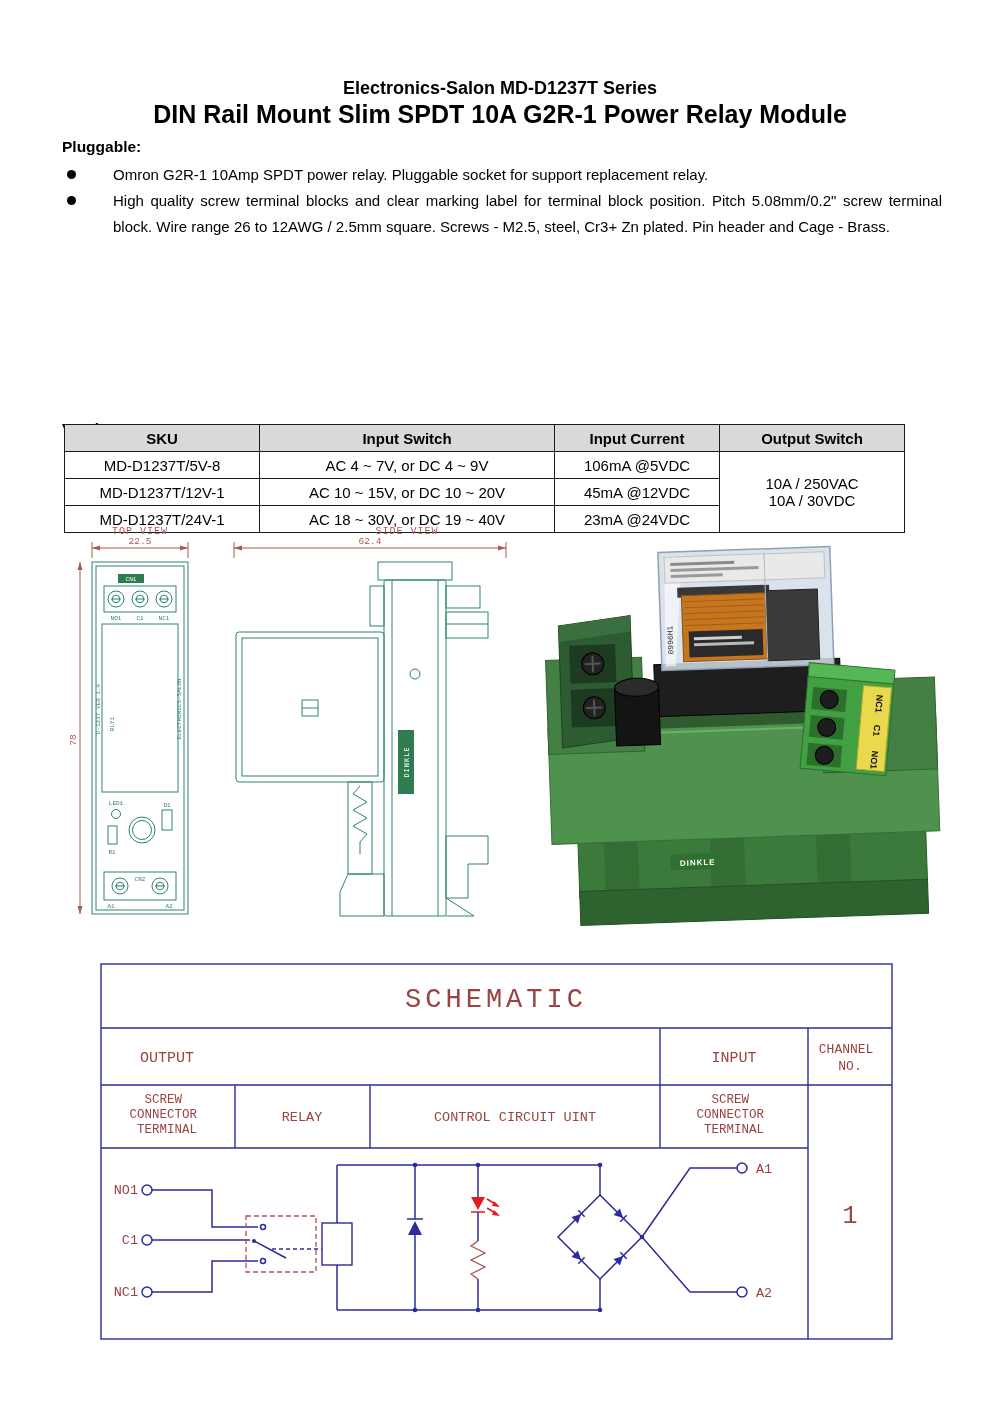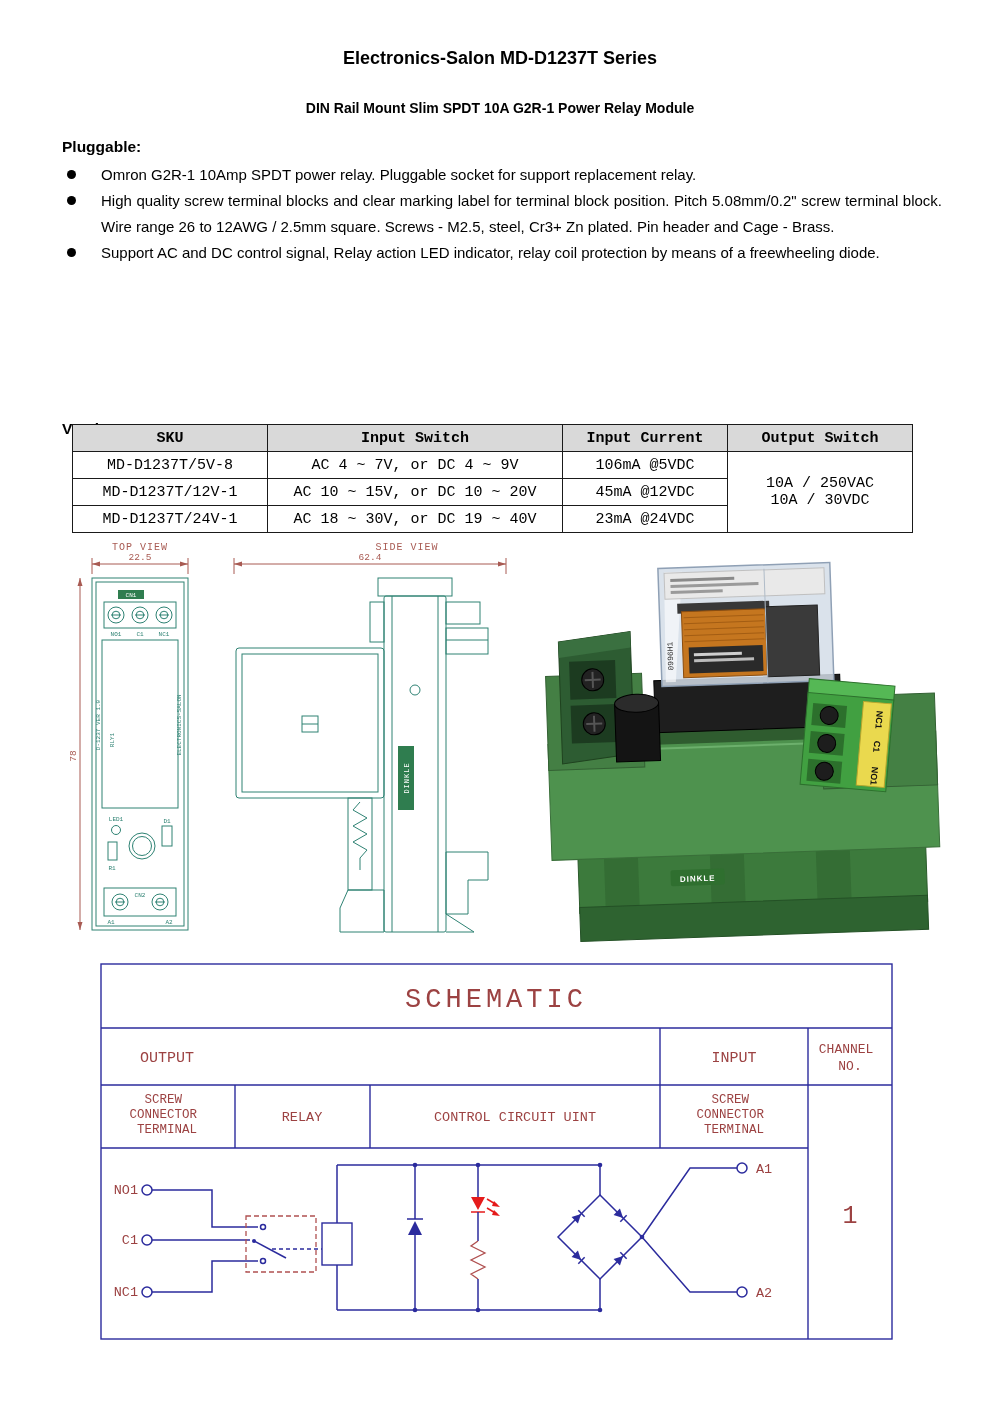"Electronics-Salon MD-D1237T Series" .title1 { top: 48px -> 78px }
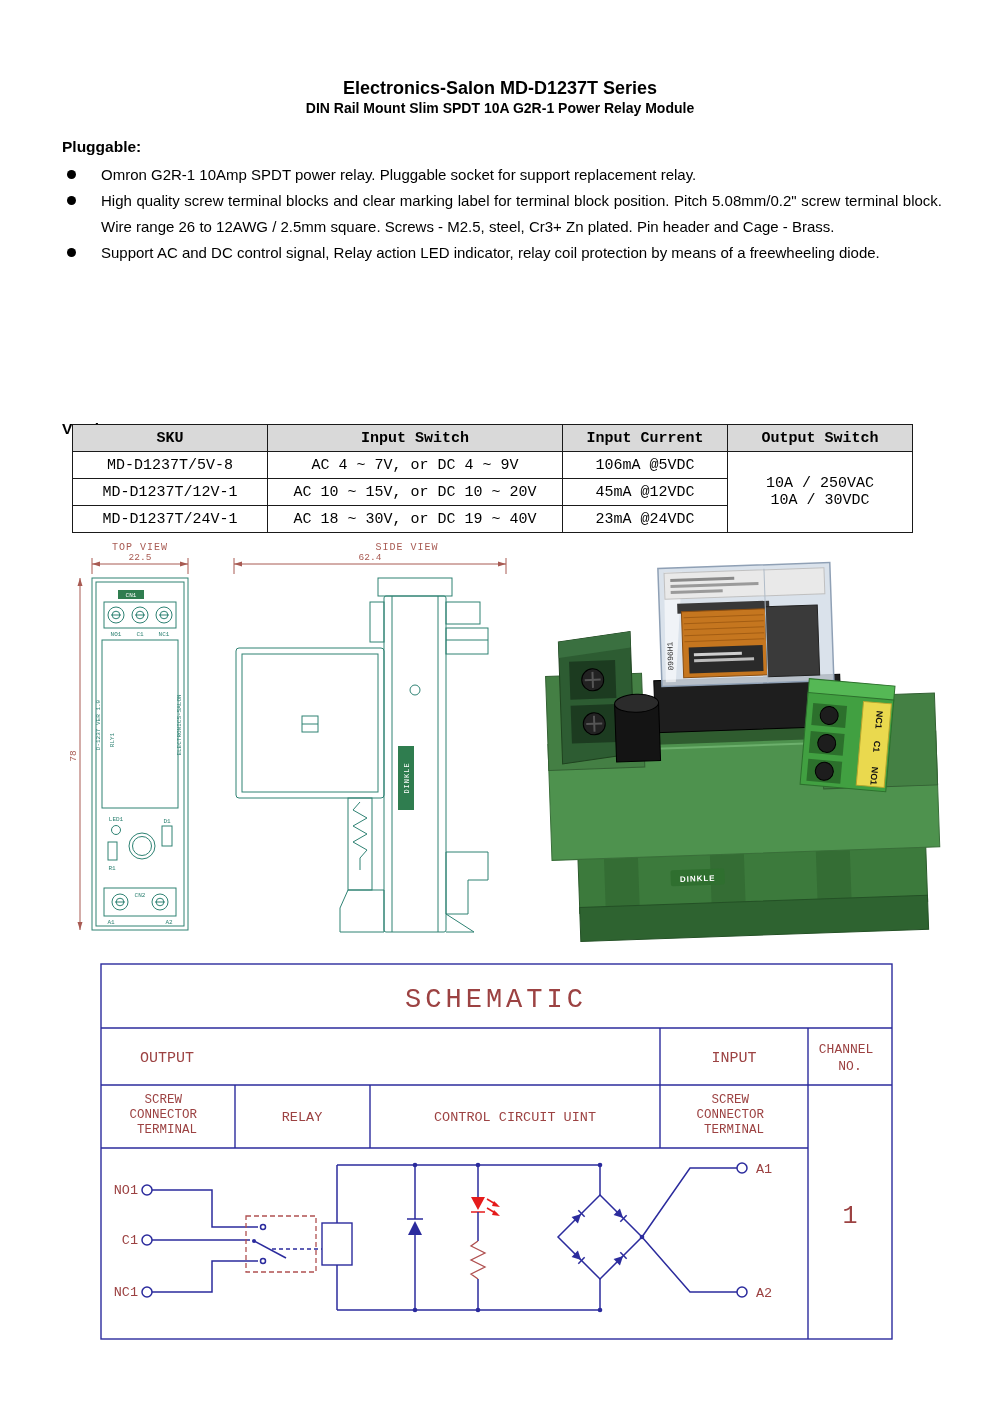"DIN Rail Mount Slim SPDT" .title2 { font-size: 14px -> 25px }
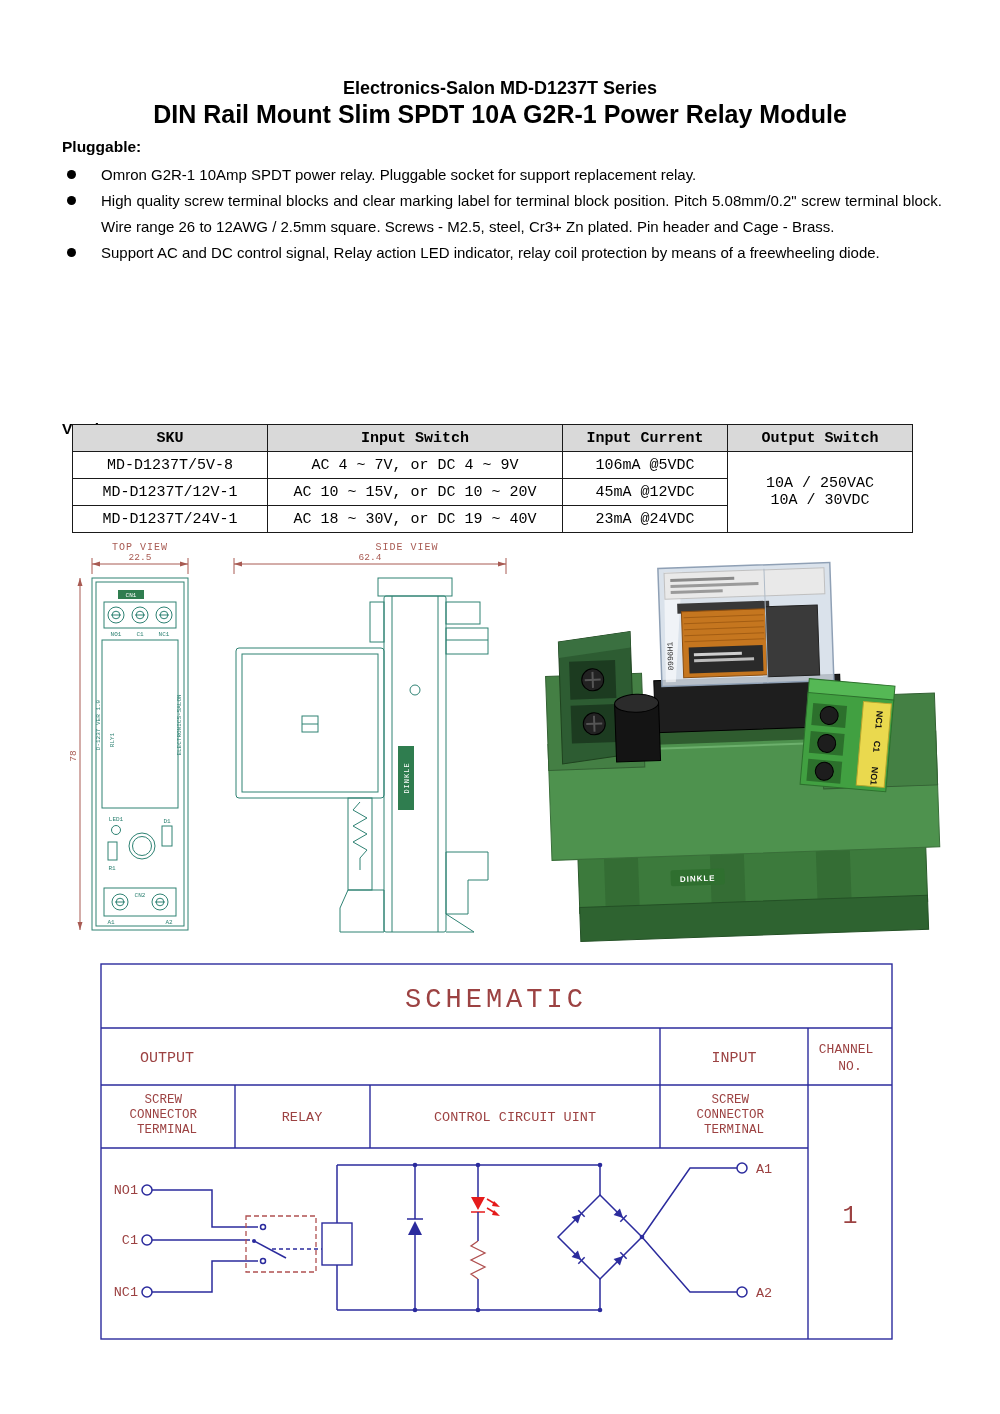"Omron G2R-1 10Amp SPDT power" .feat-text { margin-left: none -> 12px }
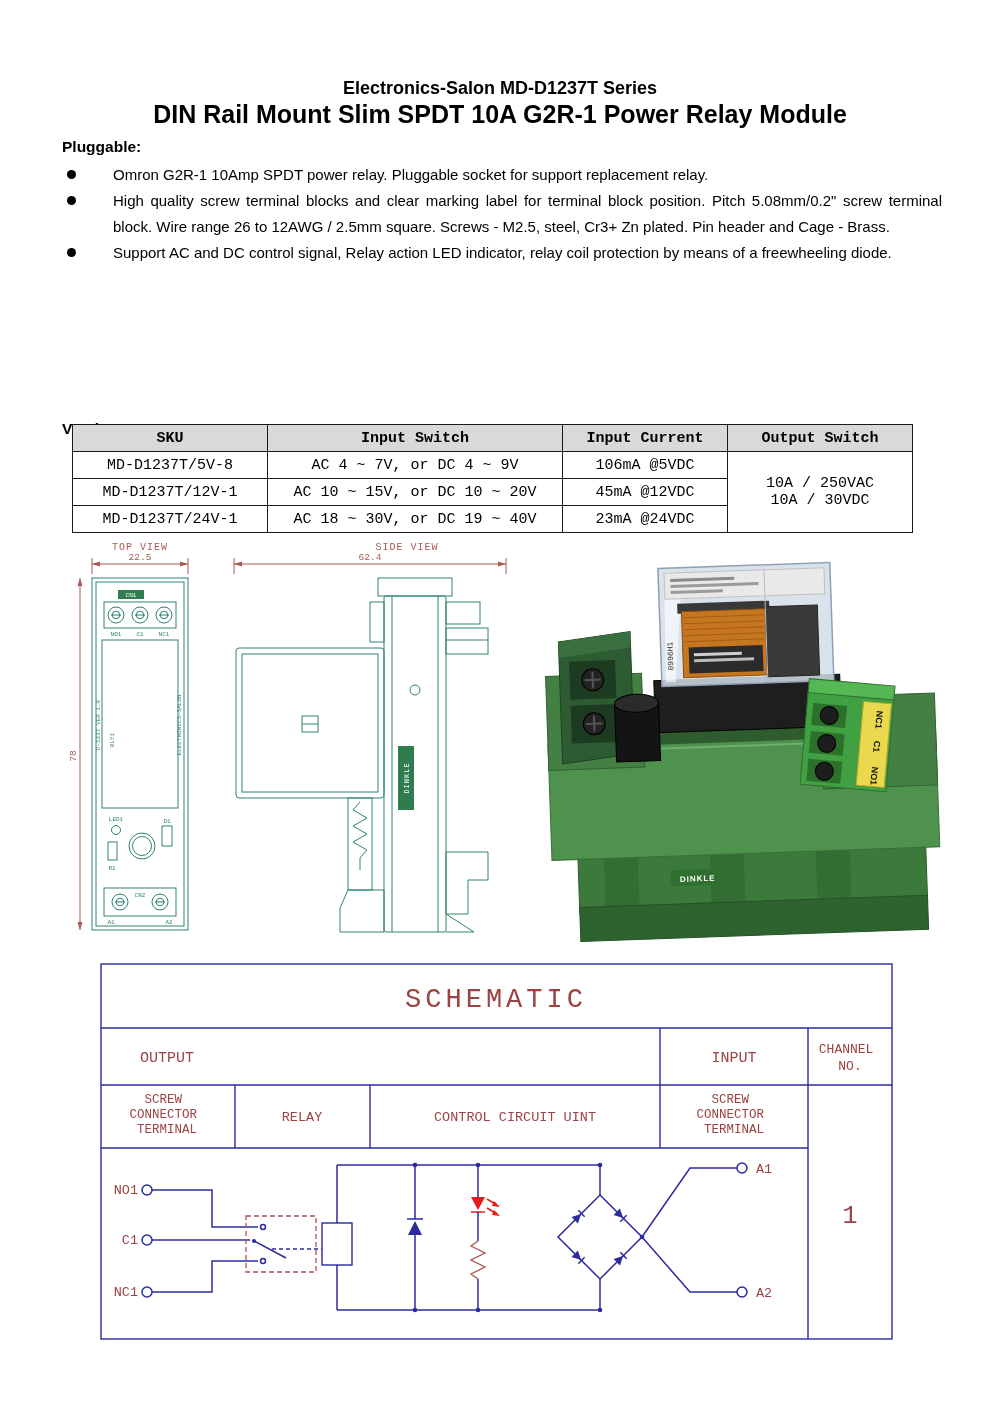"Support AC and DC control" div.feat { html: <div> <span></span> <span>Support AC and DC control signal, Relay action LED indicator, relay coil protection by means of a freewheeling diode.</span> </div> -> none }
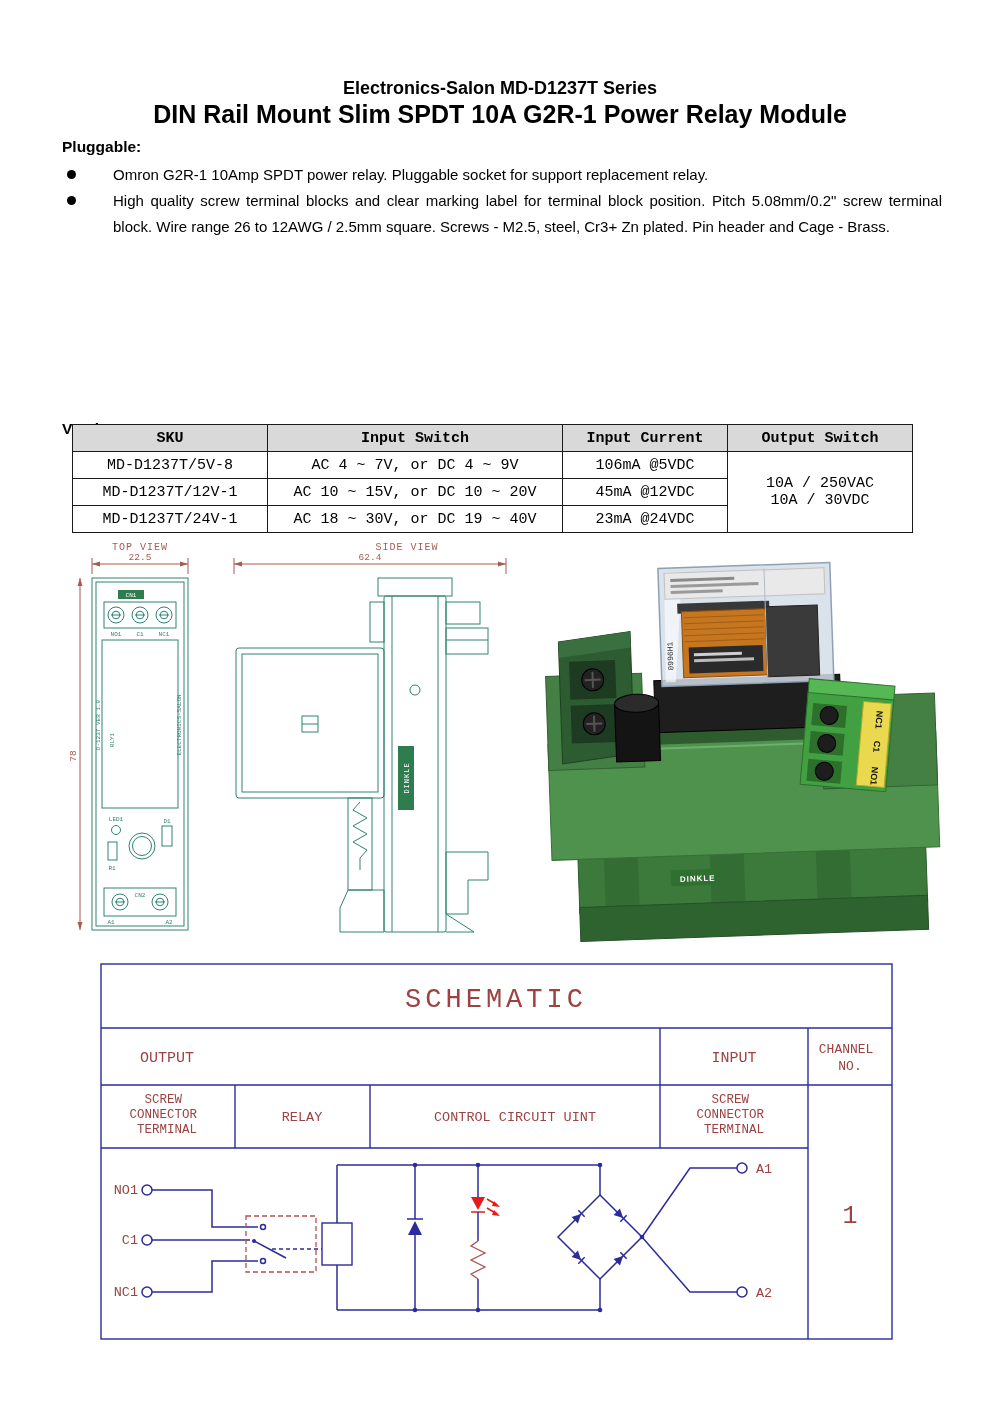"SKU" .version-table { font-family: Liberation Mono, monospace -> none; left: 72px -> 64px }
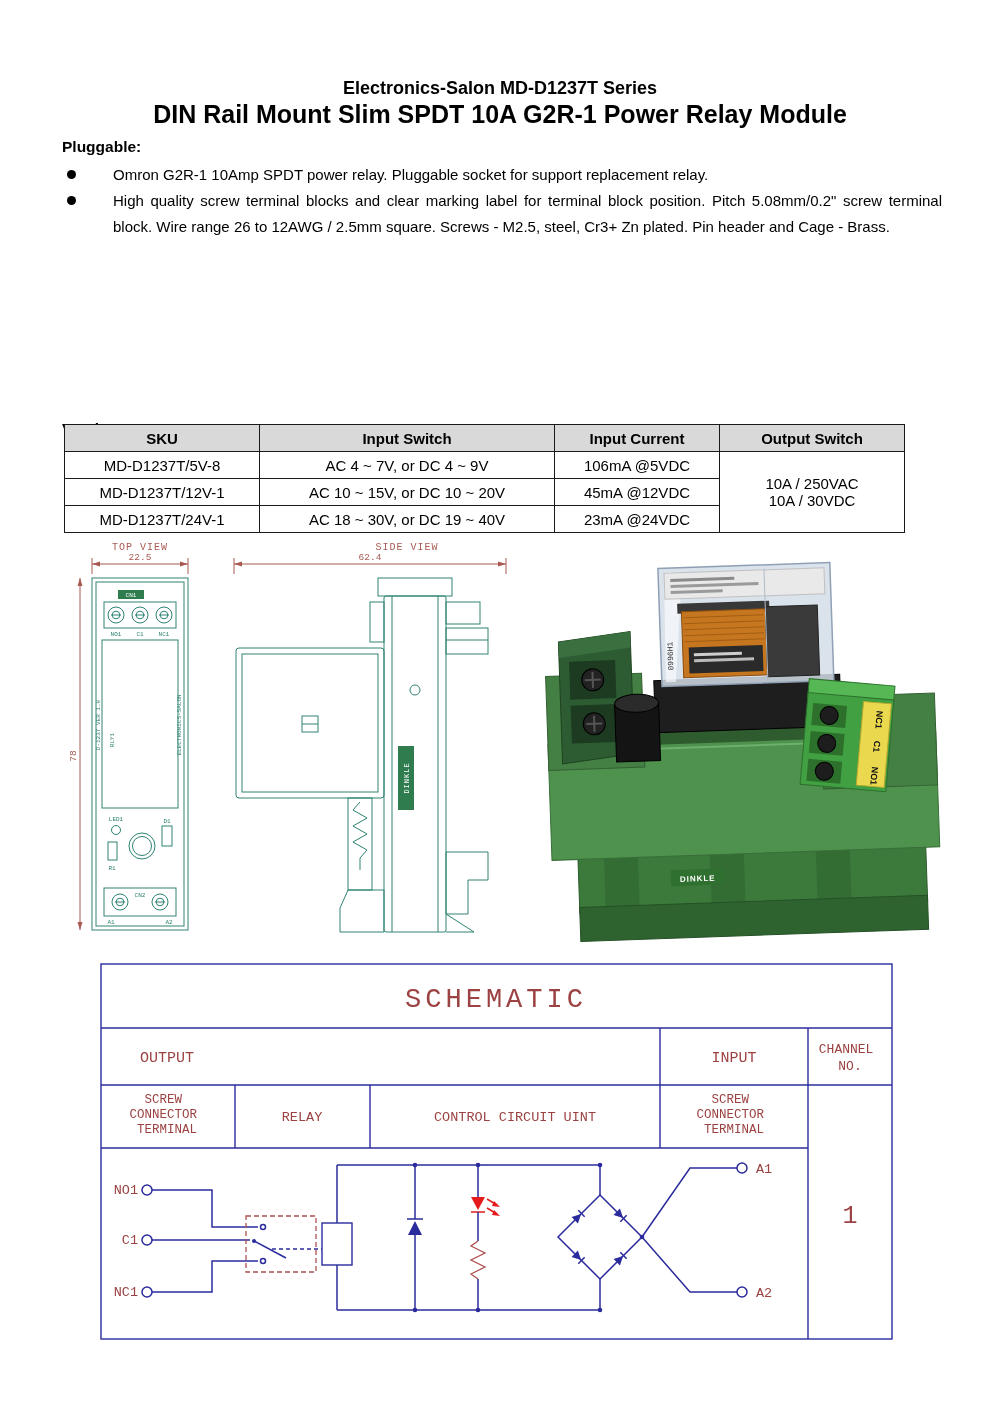"TOP VIEW" .drawings { top: 540px -> 524px }
